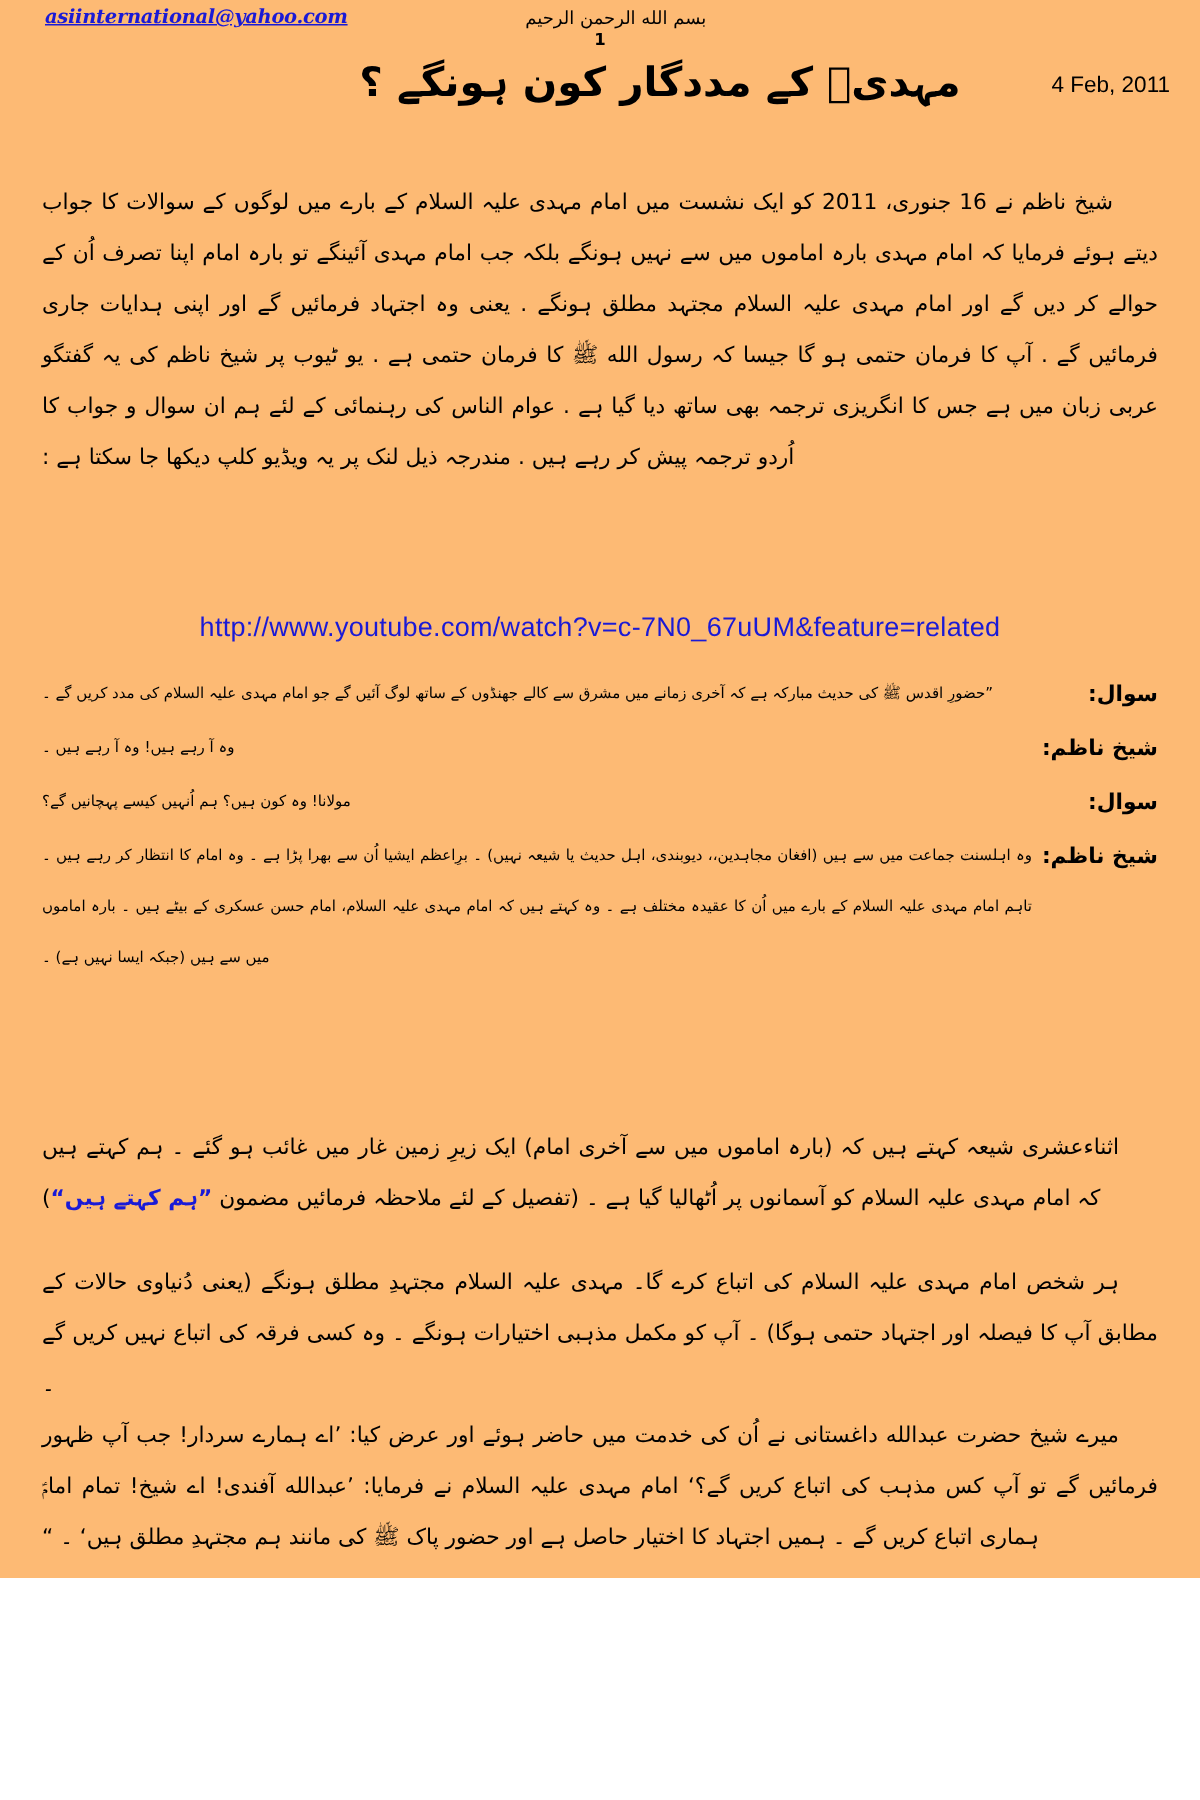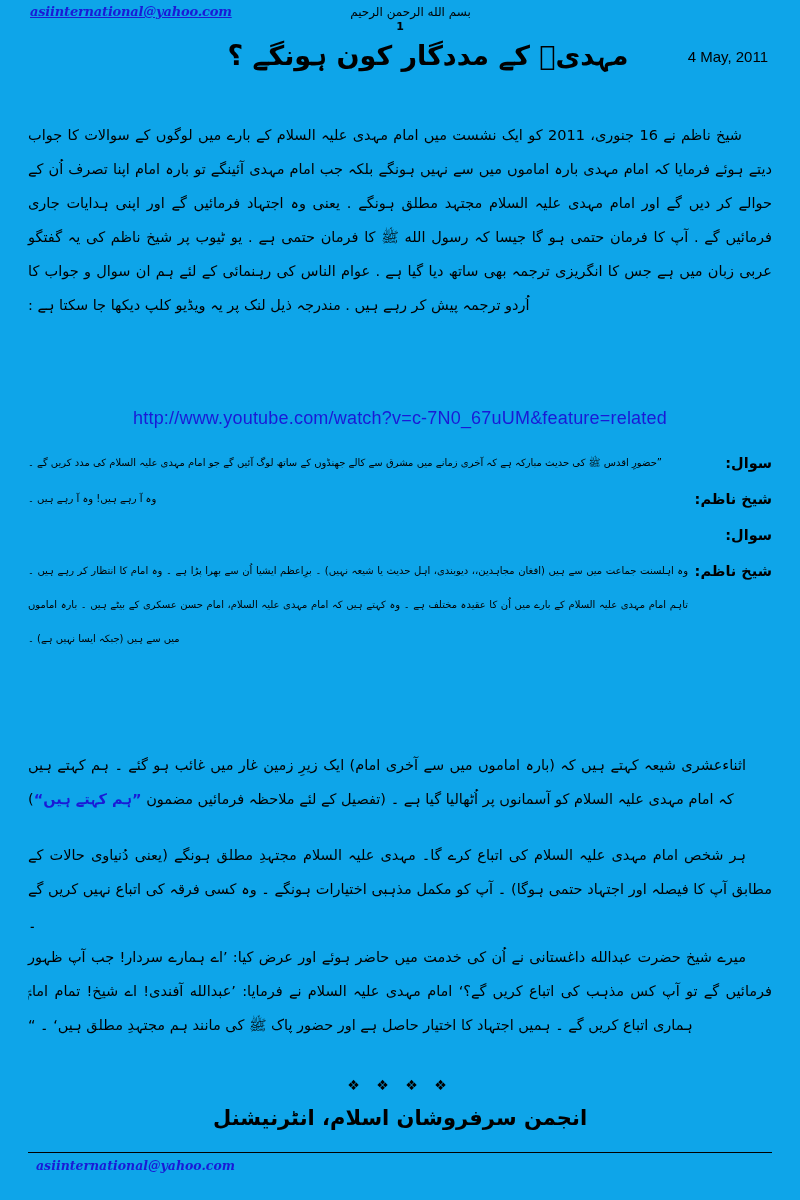"asiinternational@yahoo.com" .page { background: #0ea5e9 -> #fdba74; height: 1200px -> 1052px }
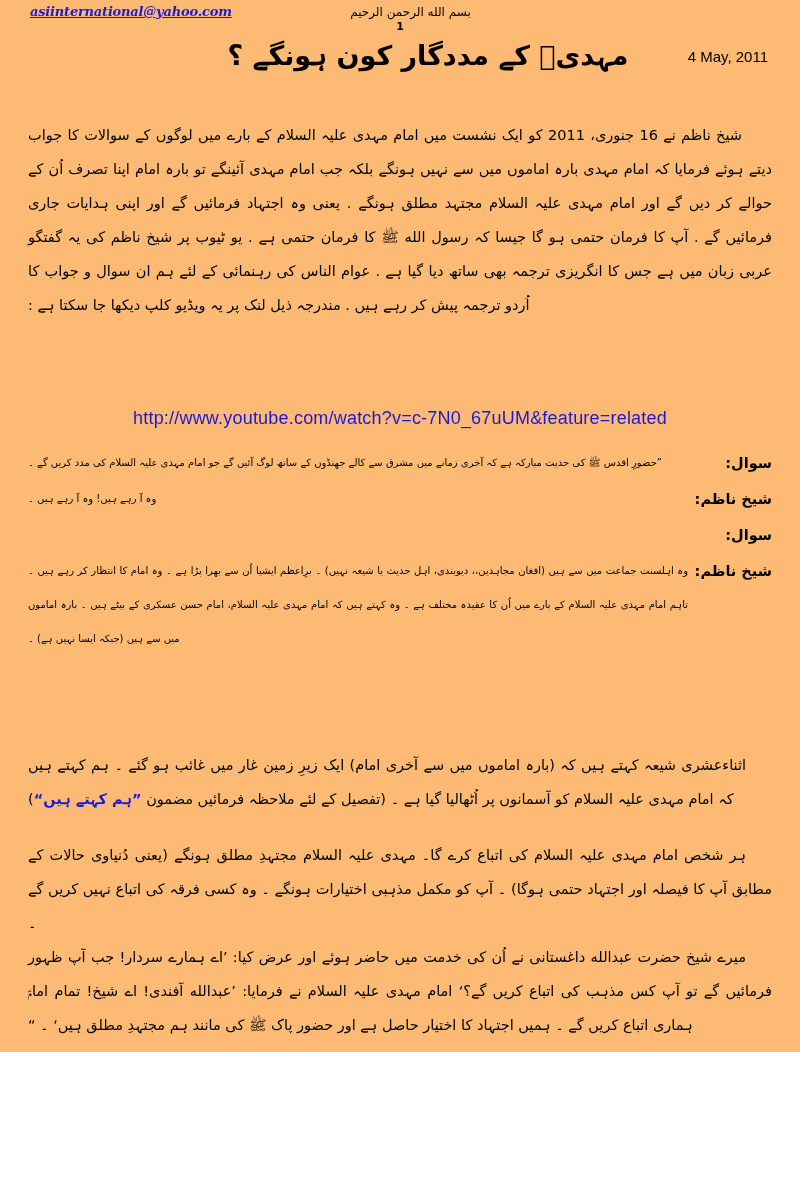"مہدیؑ کے مددگار کون ہونگے" .title-row { right: 12px -> 0 }
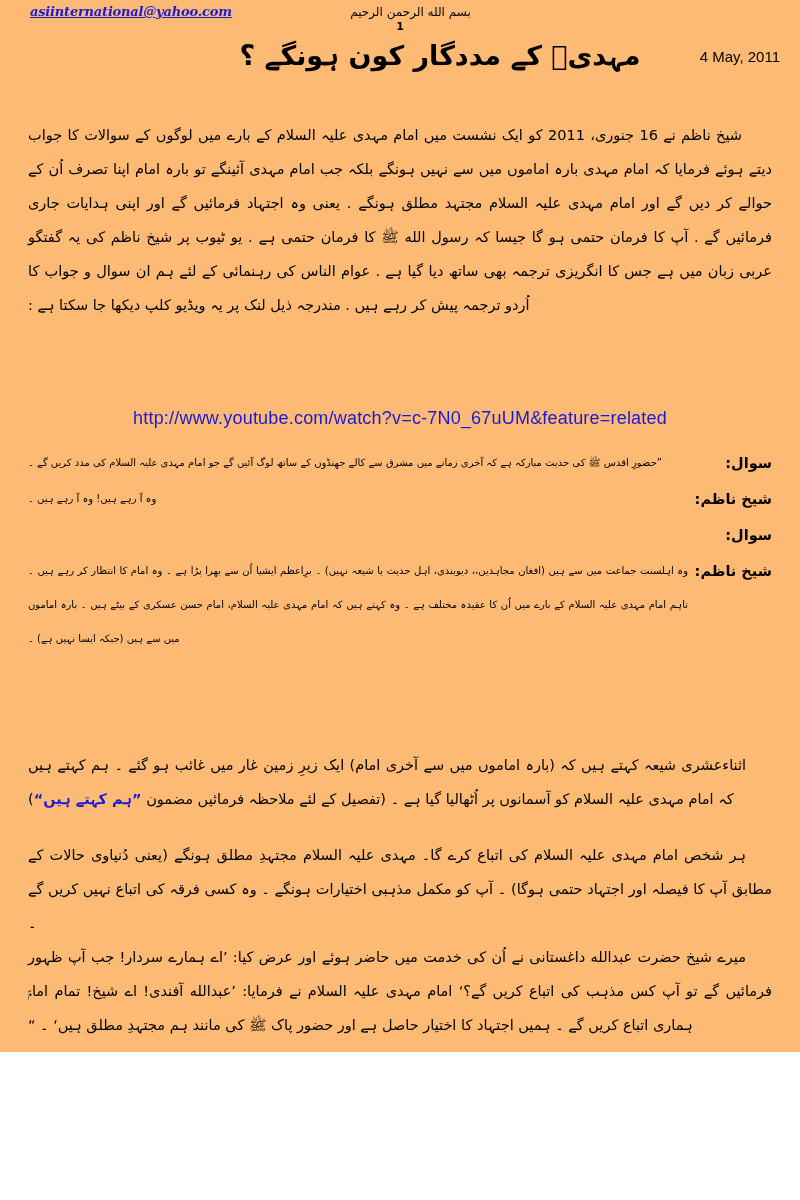"4 May, 2011" div.doc-date { text: May -> Feb }
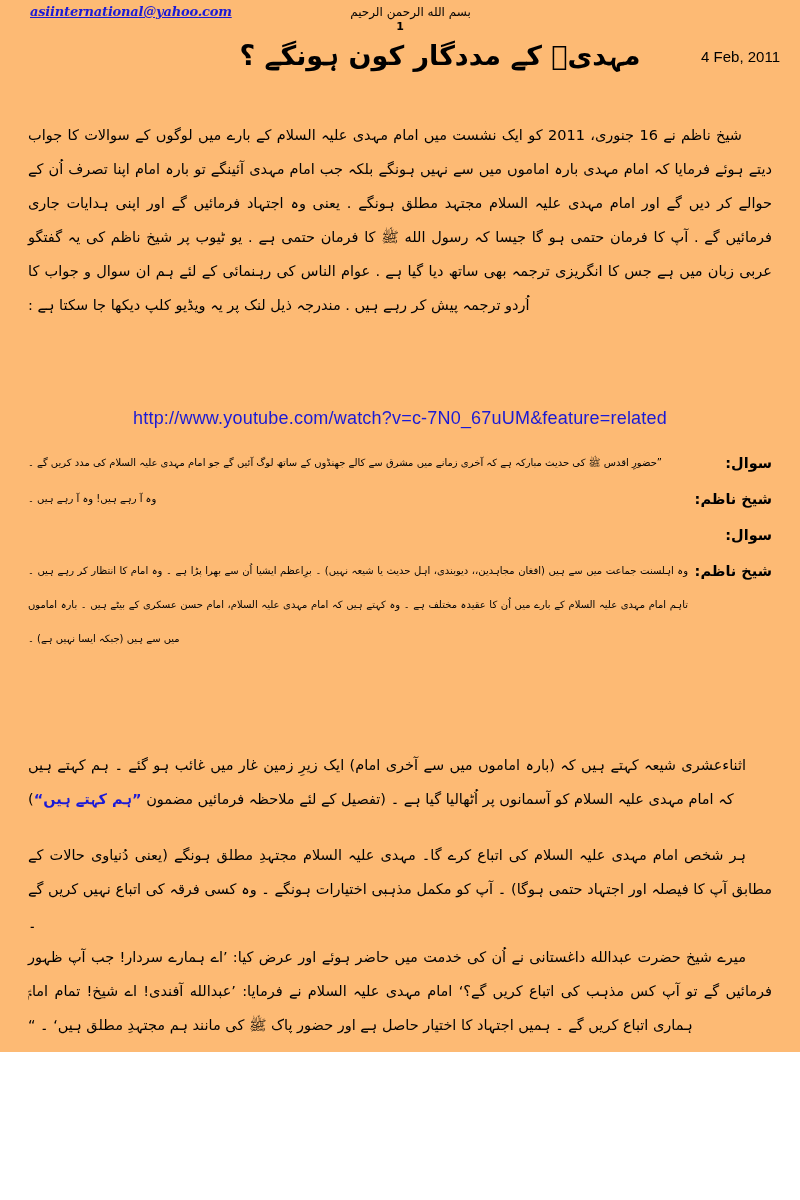"مولانا! وہ کون ہیں؟ ہم" div.qa-text { html: none -> <div>مولانا! وہ کون ہیں؟ ہم اُنہیں کیسے پہچانیں گے؟</div> }
